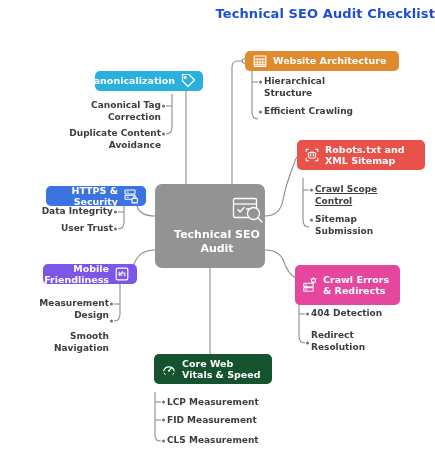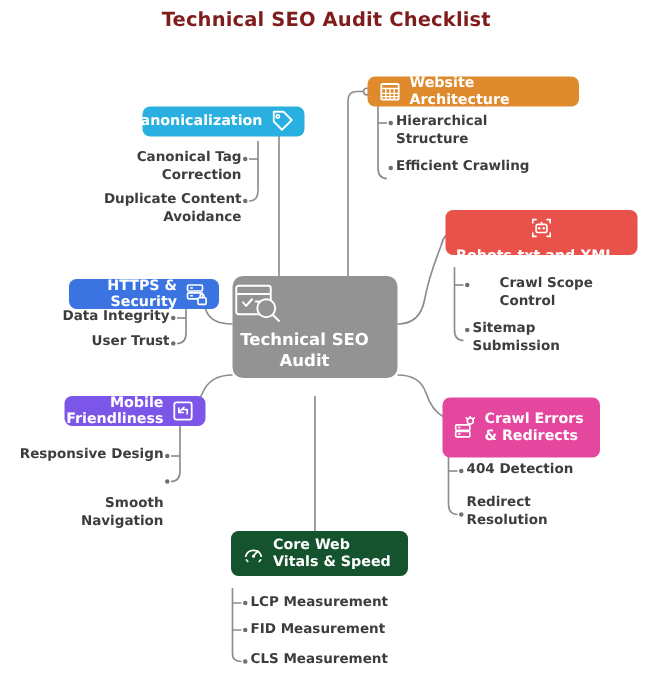"Technical SEO Audit Checklist" .map-title { color: #7f1d1d -> #1d4ed8; text-align: center -> right }
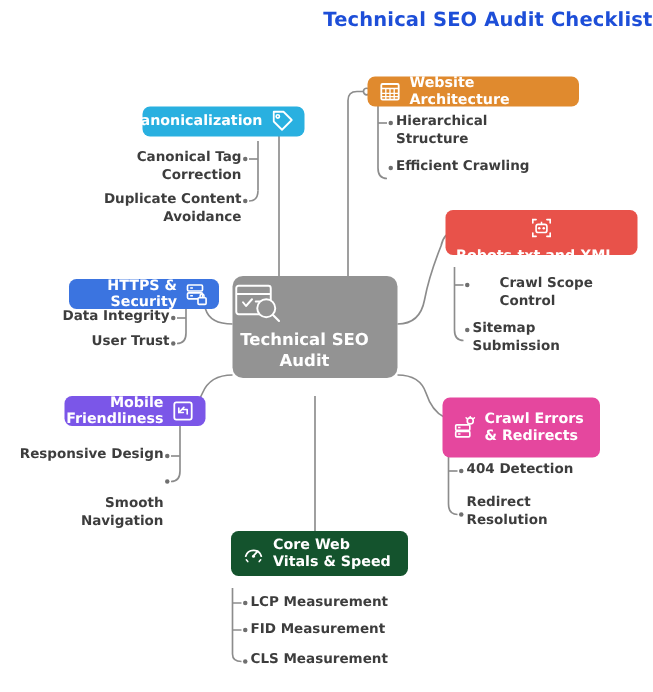"Website Architecture" div.branch-head { width: 141px -> 154px }
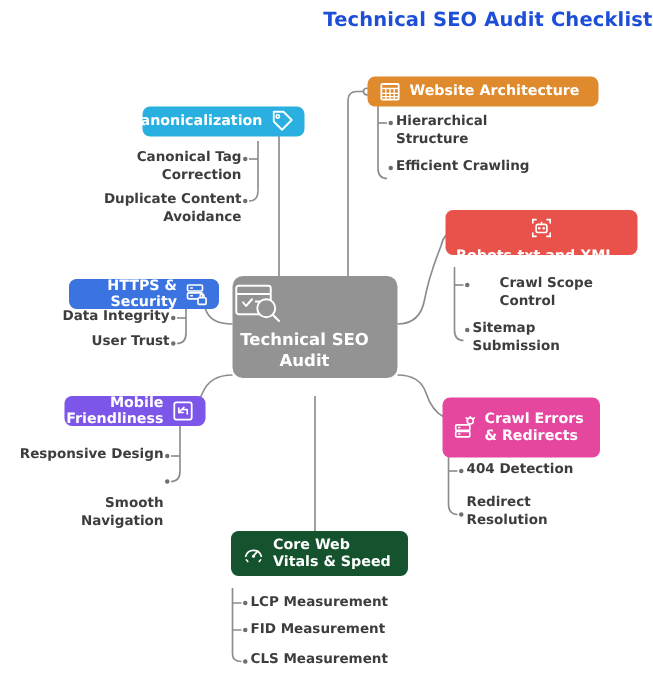"Robots.txt and XML Sitemap" div.branch-head { flex-direction: column -> none }
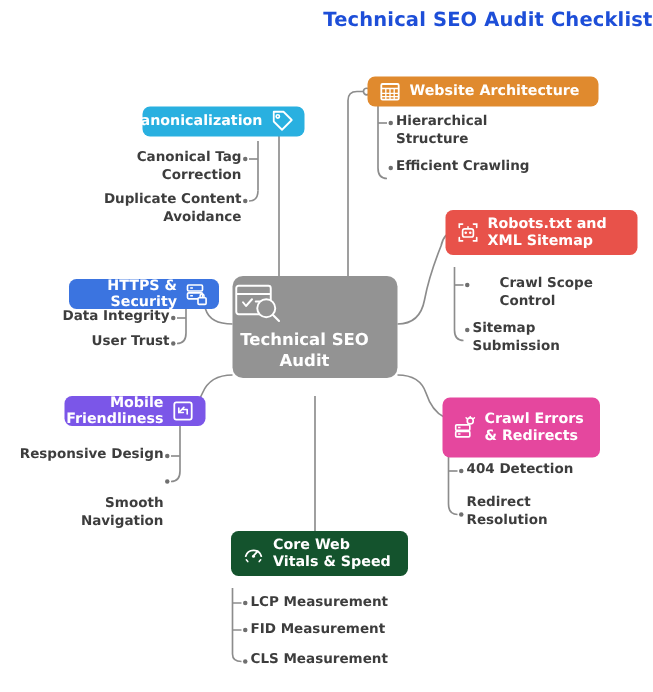"Crawl Scope Control" div.subitem { left: 333px -> 315px; text-decoration: none -> underline }
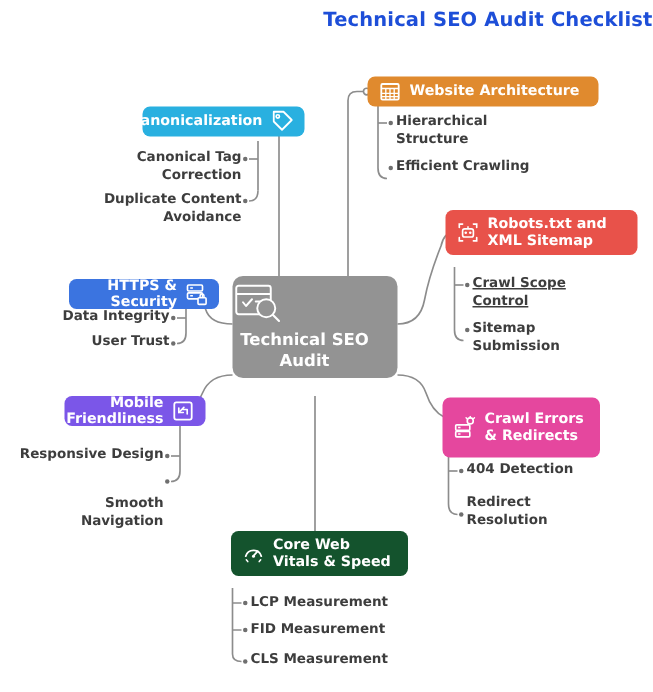"Technical SEO Audit" .central-node { align-items: flex-start -> flex-end; height: 68px -> 84px }
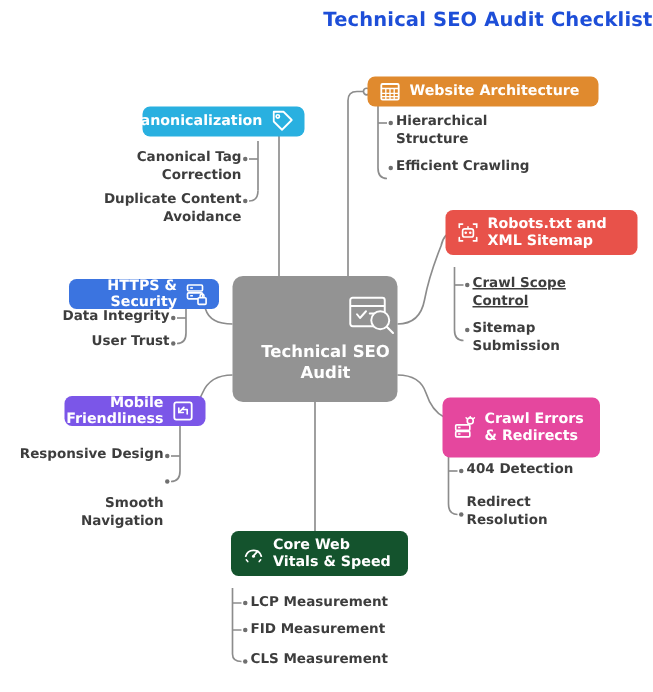"Responsive Design" div.subitem { text: Responsive -> Measurement }
